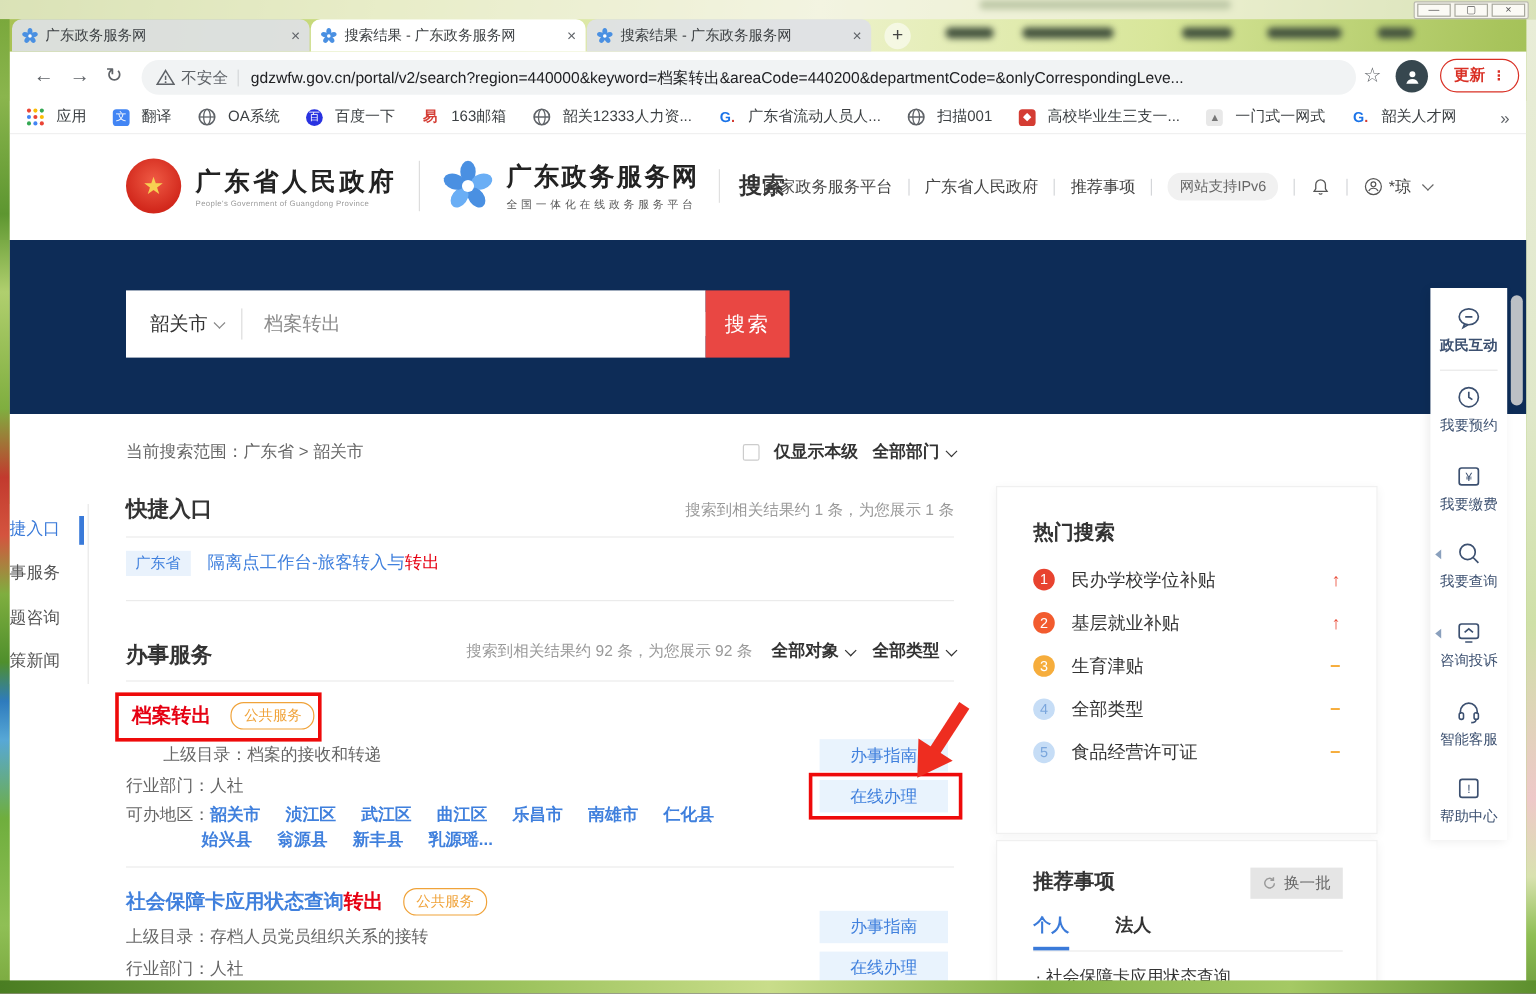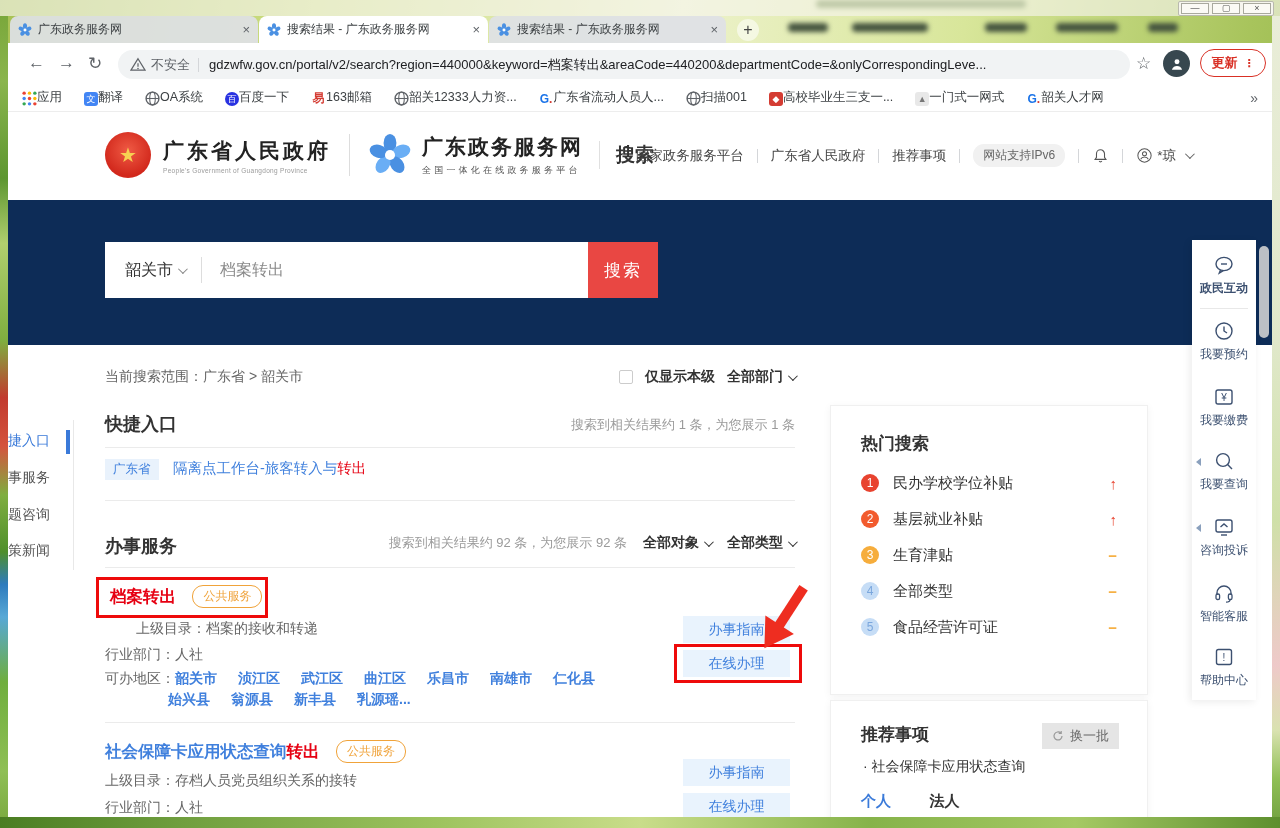"应用" .bk { align-items: flex-end -> center; gap: 0 -> 10px }
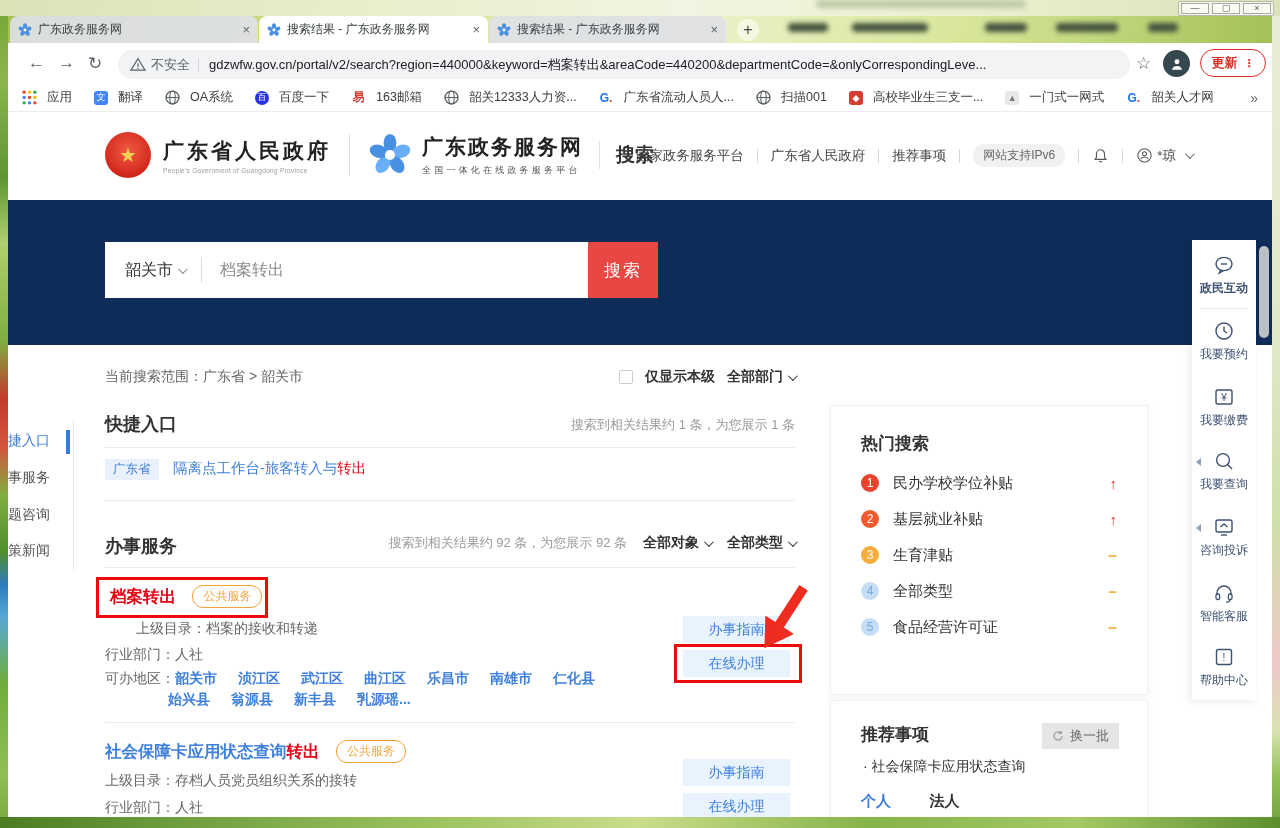"· 社会保障卡应用状态查询" div { order: before "个人 法人" -> after "个人 法人" }
